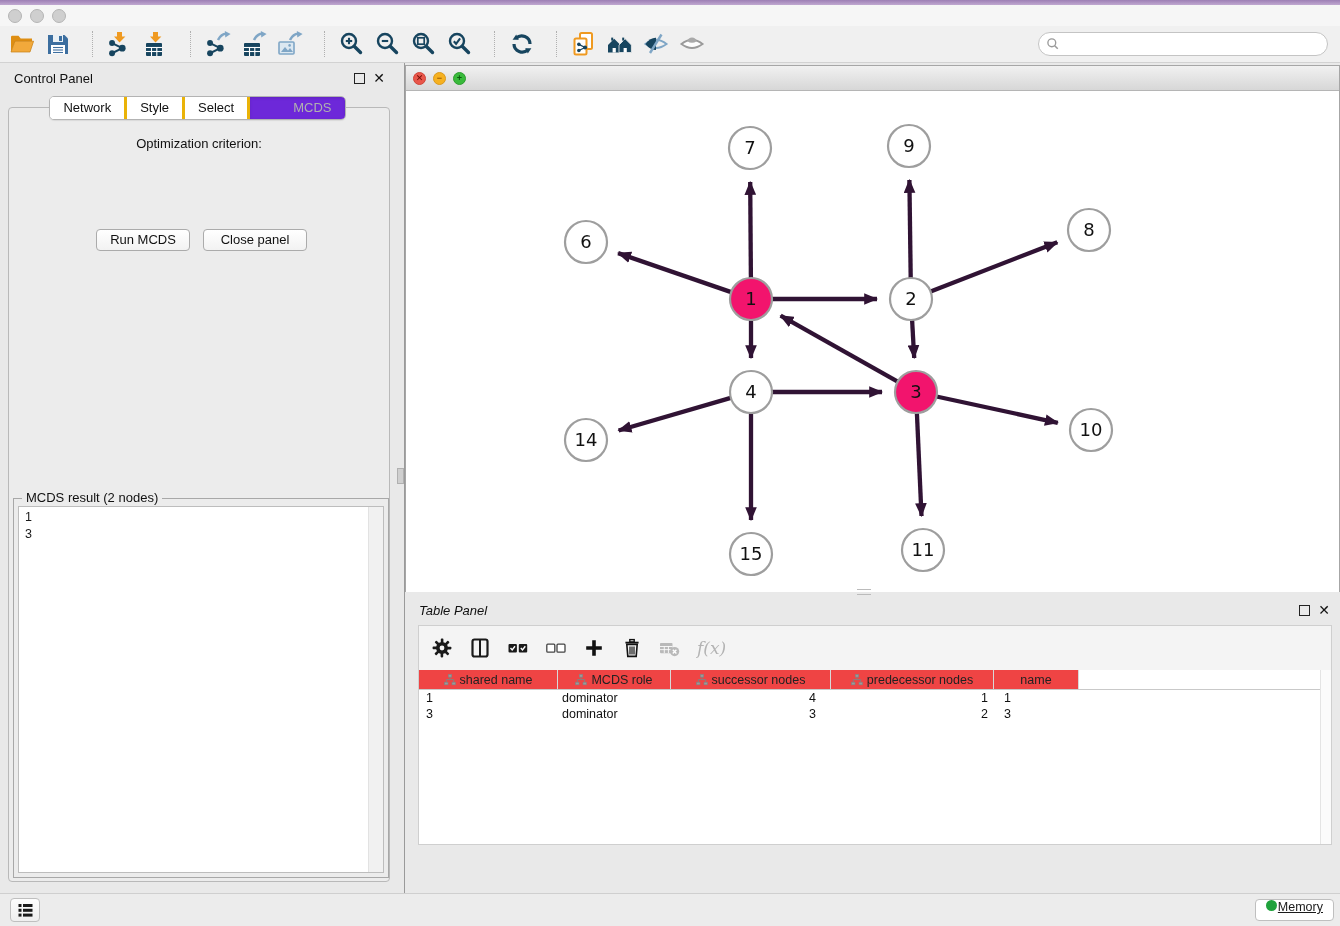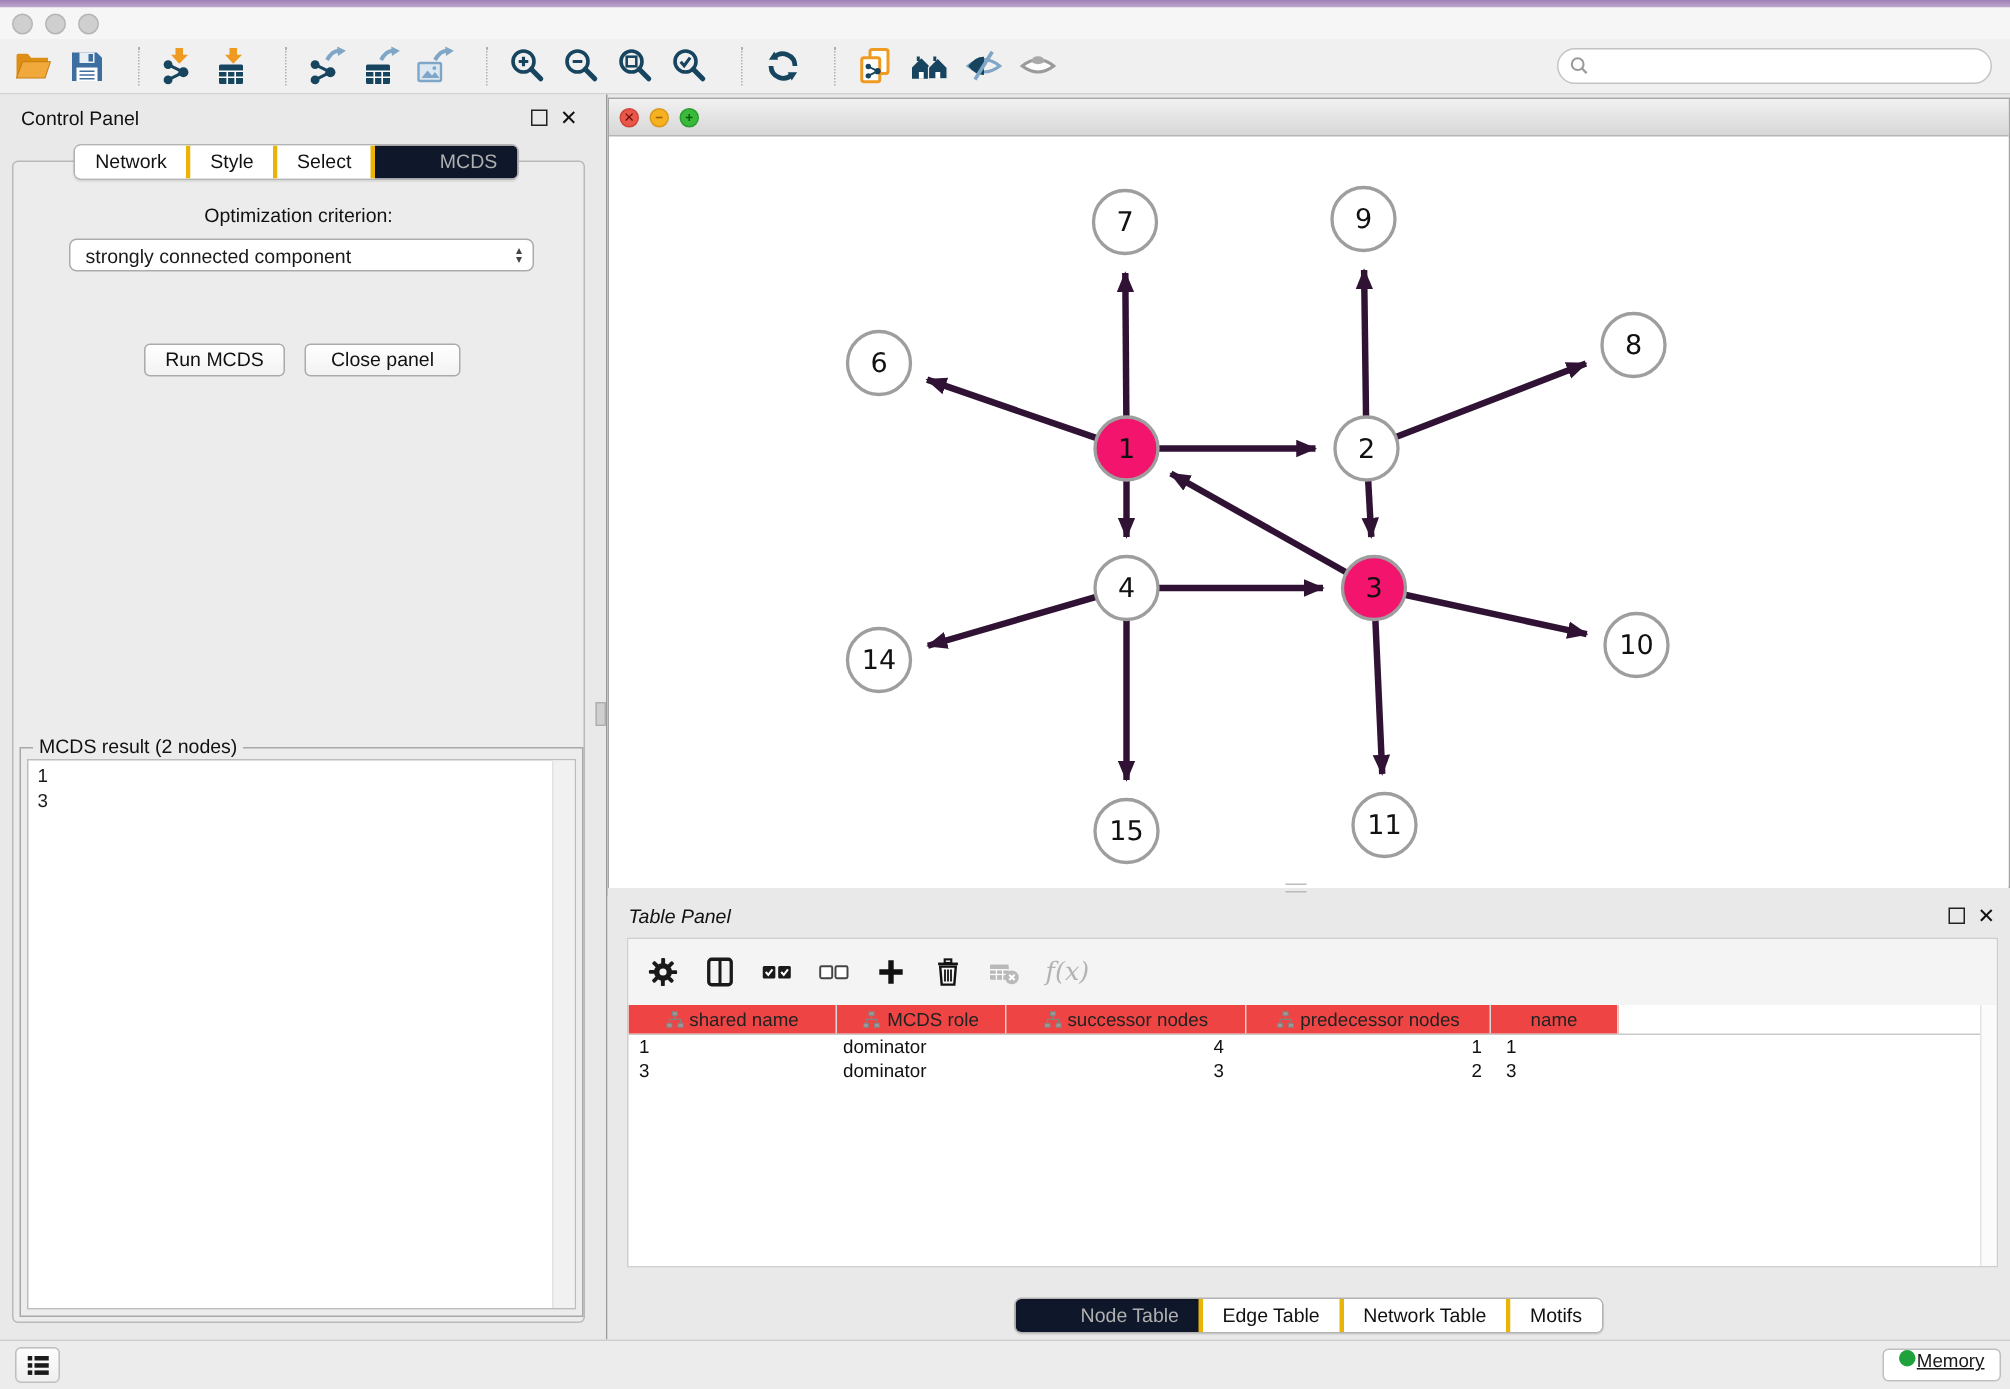"MCDS" .seg .tab.active { background: #0f172a -> #6d28d9 }
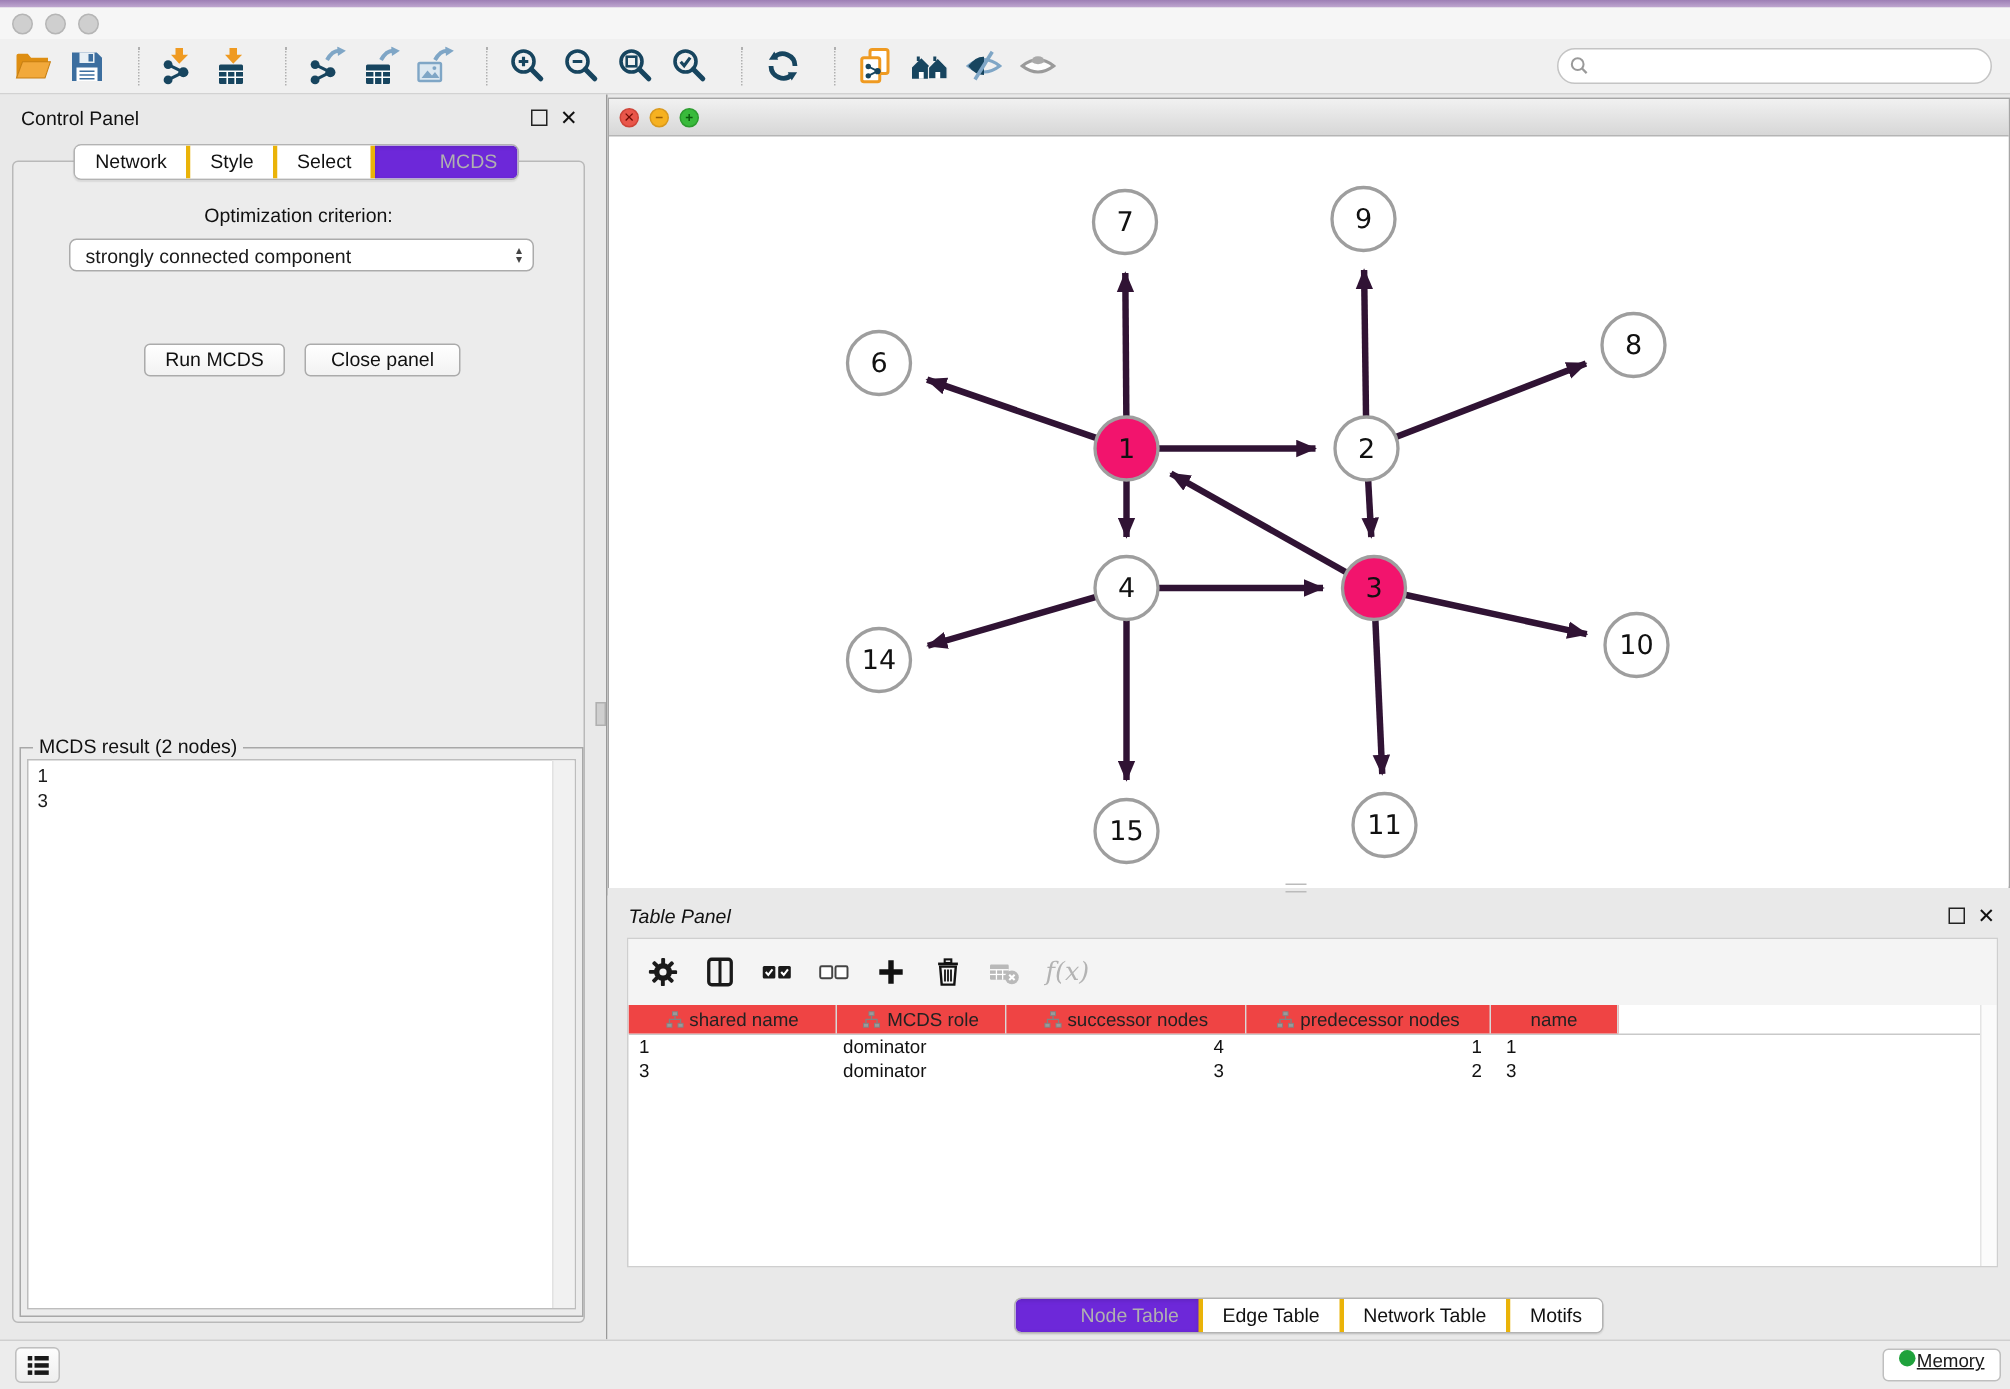"strongly connected component" div { html: <div> <span>strongly connected component</span> <span> <span>▴</span> <span>▾</span> </span> </div> -> none }
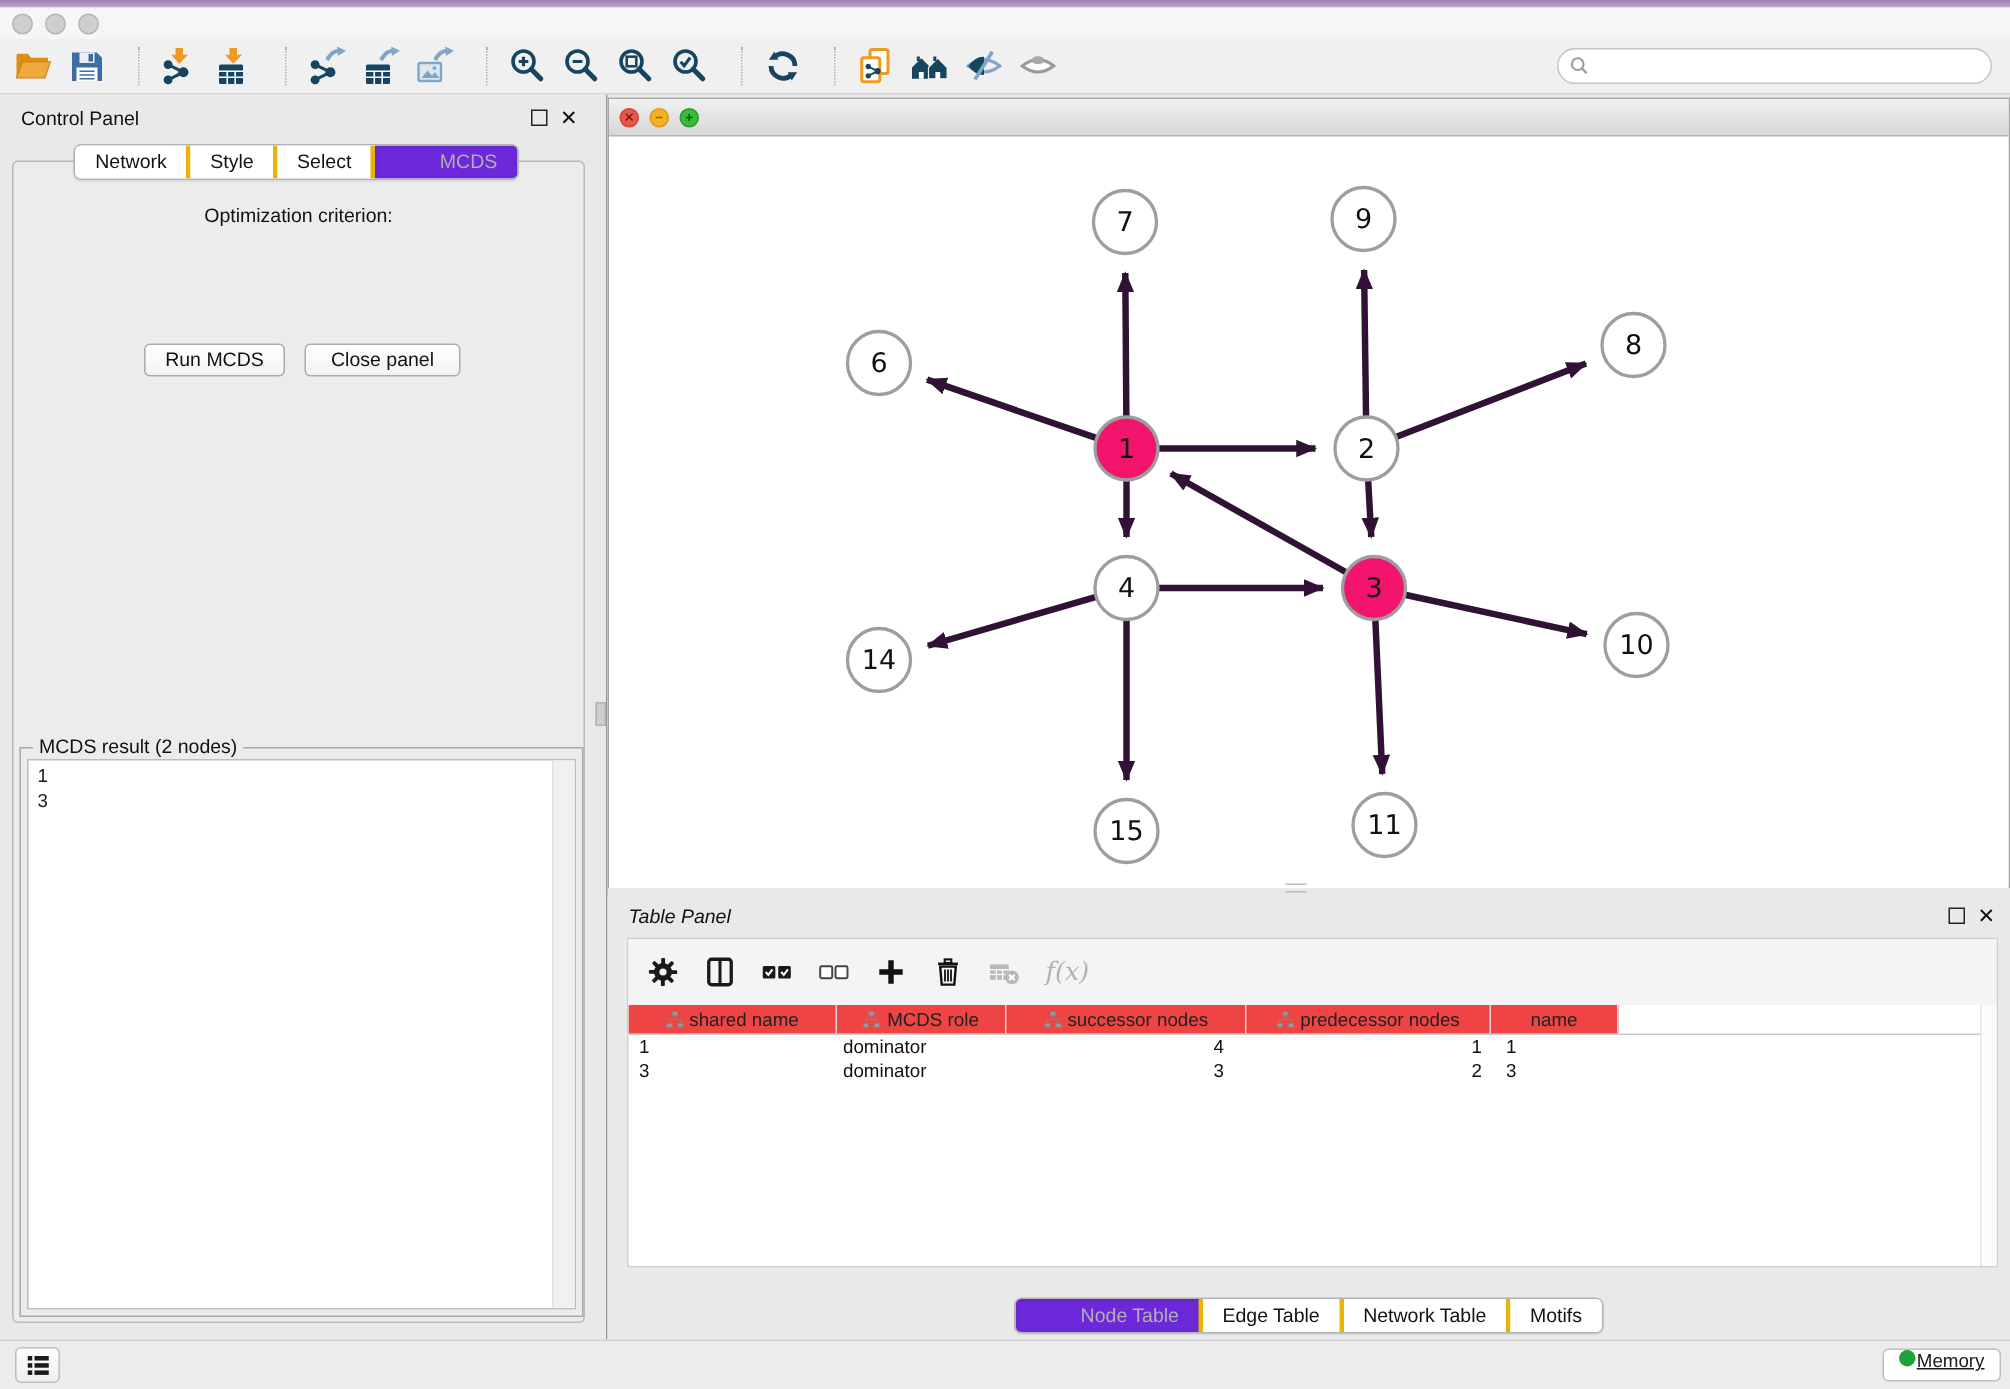"Node Table" div { html: <div><span> <span>Node Table</span> <span>Edge Table</span> <span>Network Table</span> <span>Motifs</span> </span></div> -> none }
